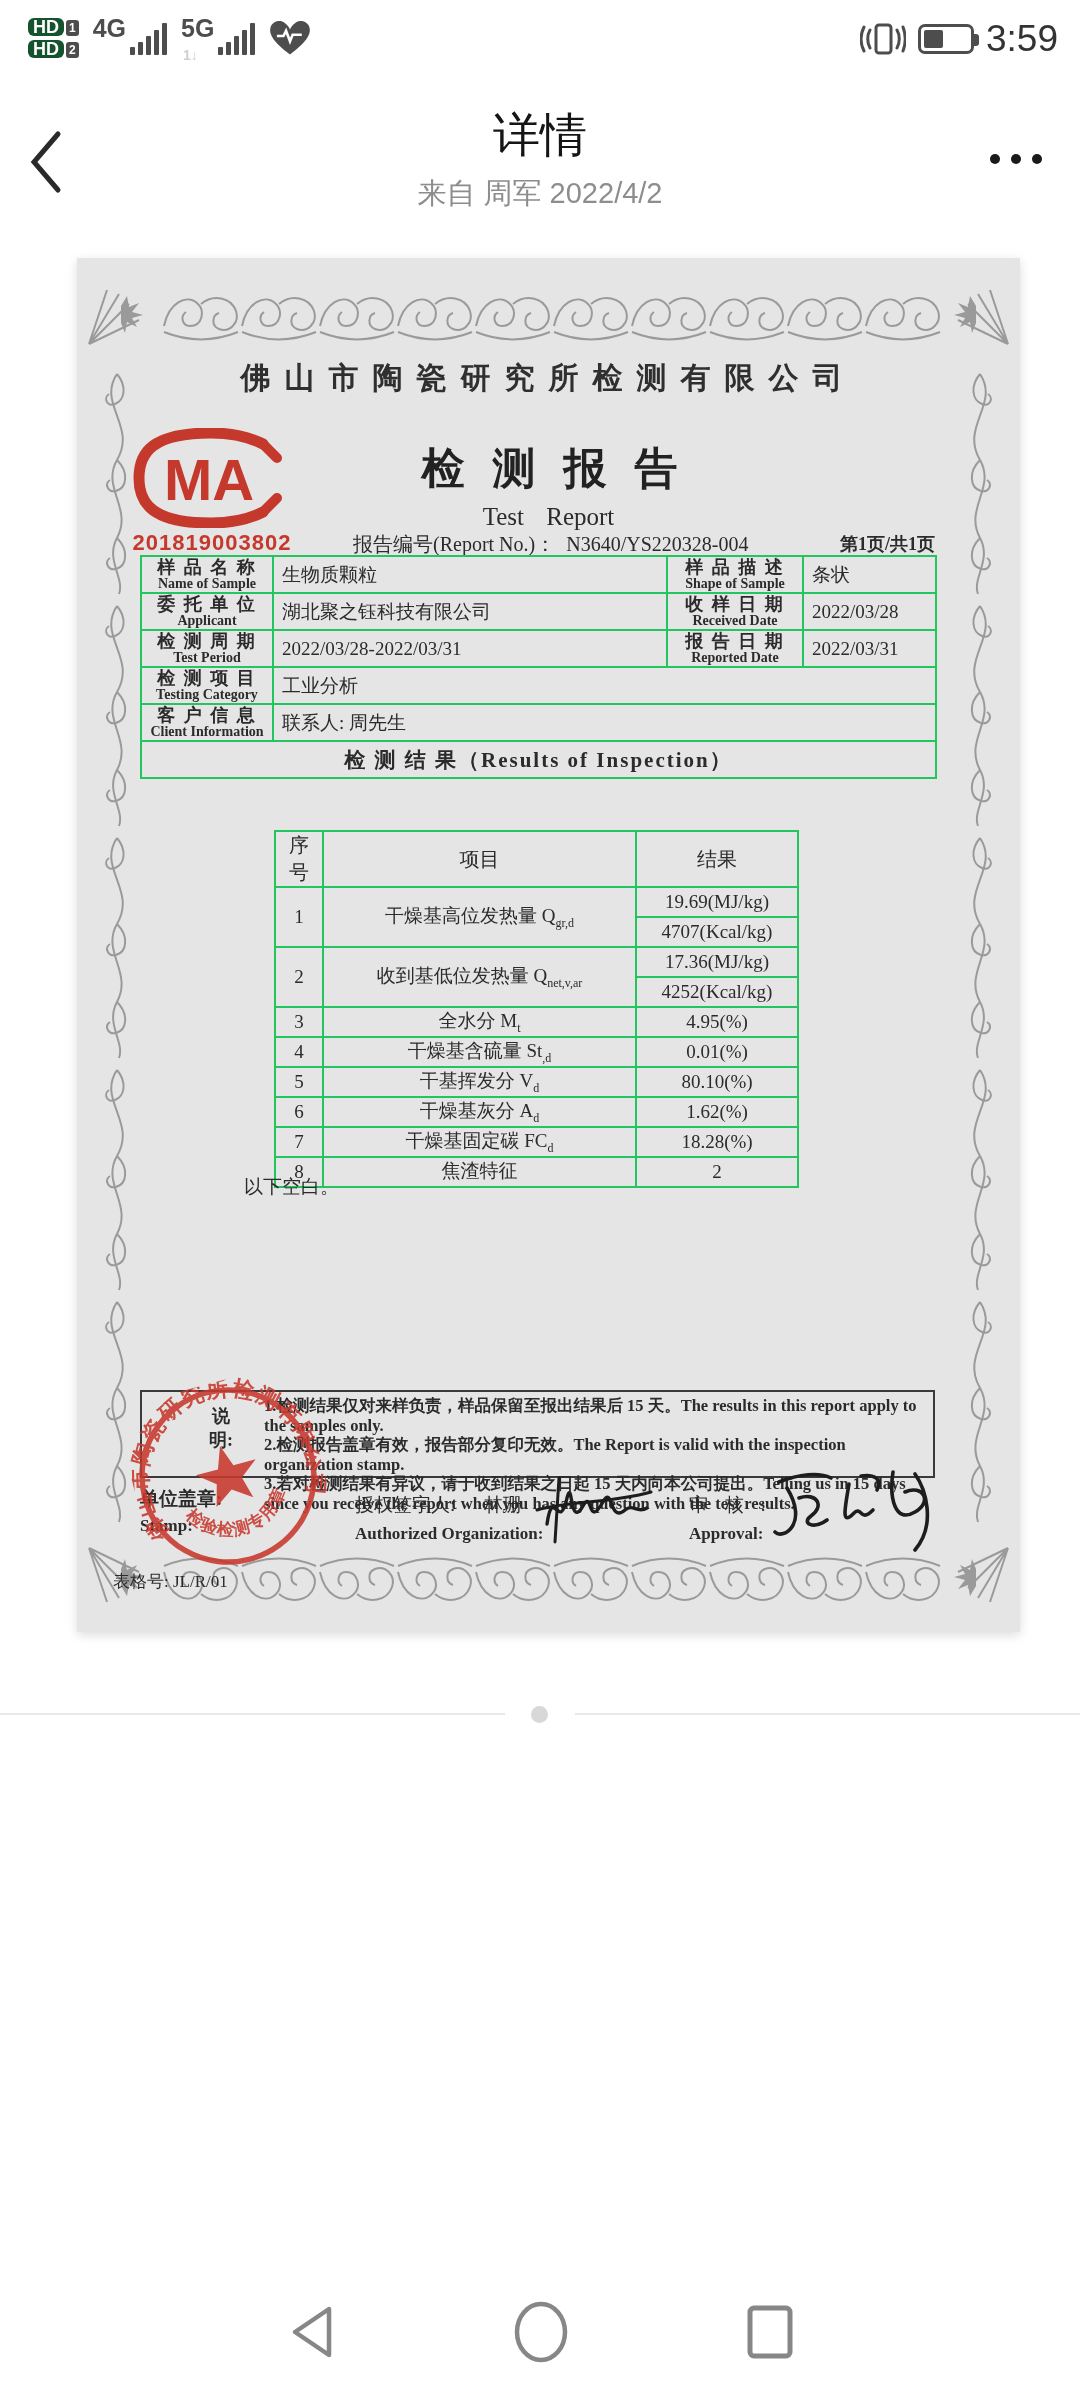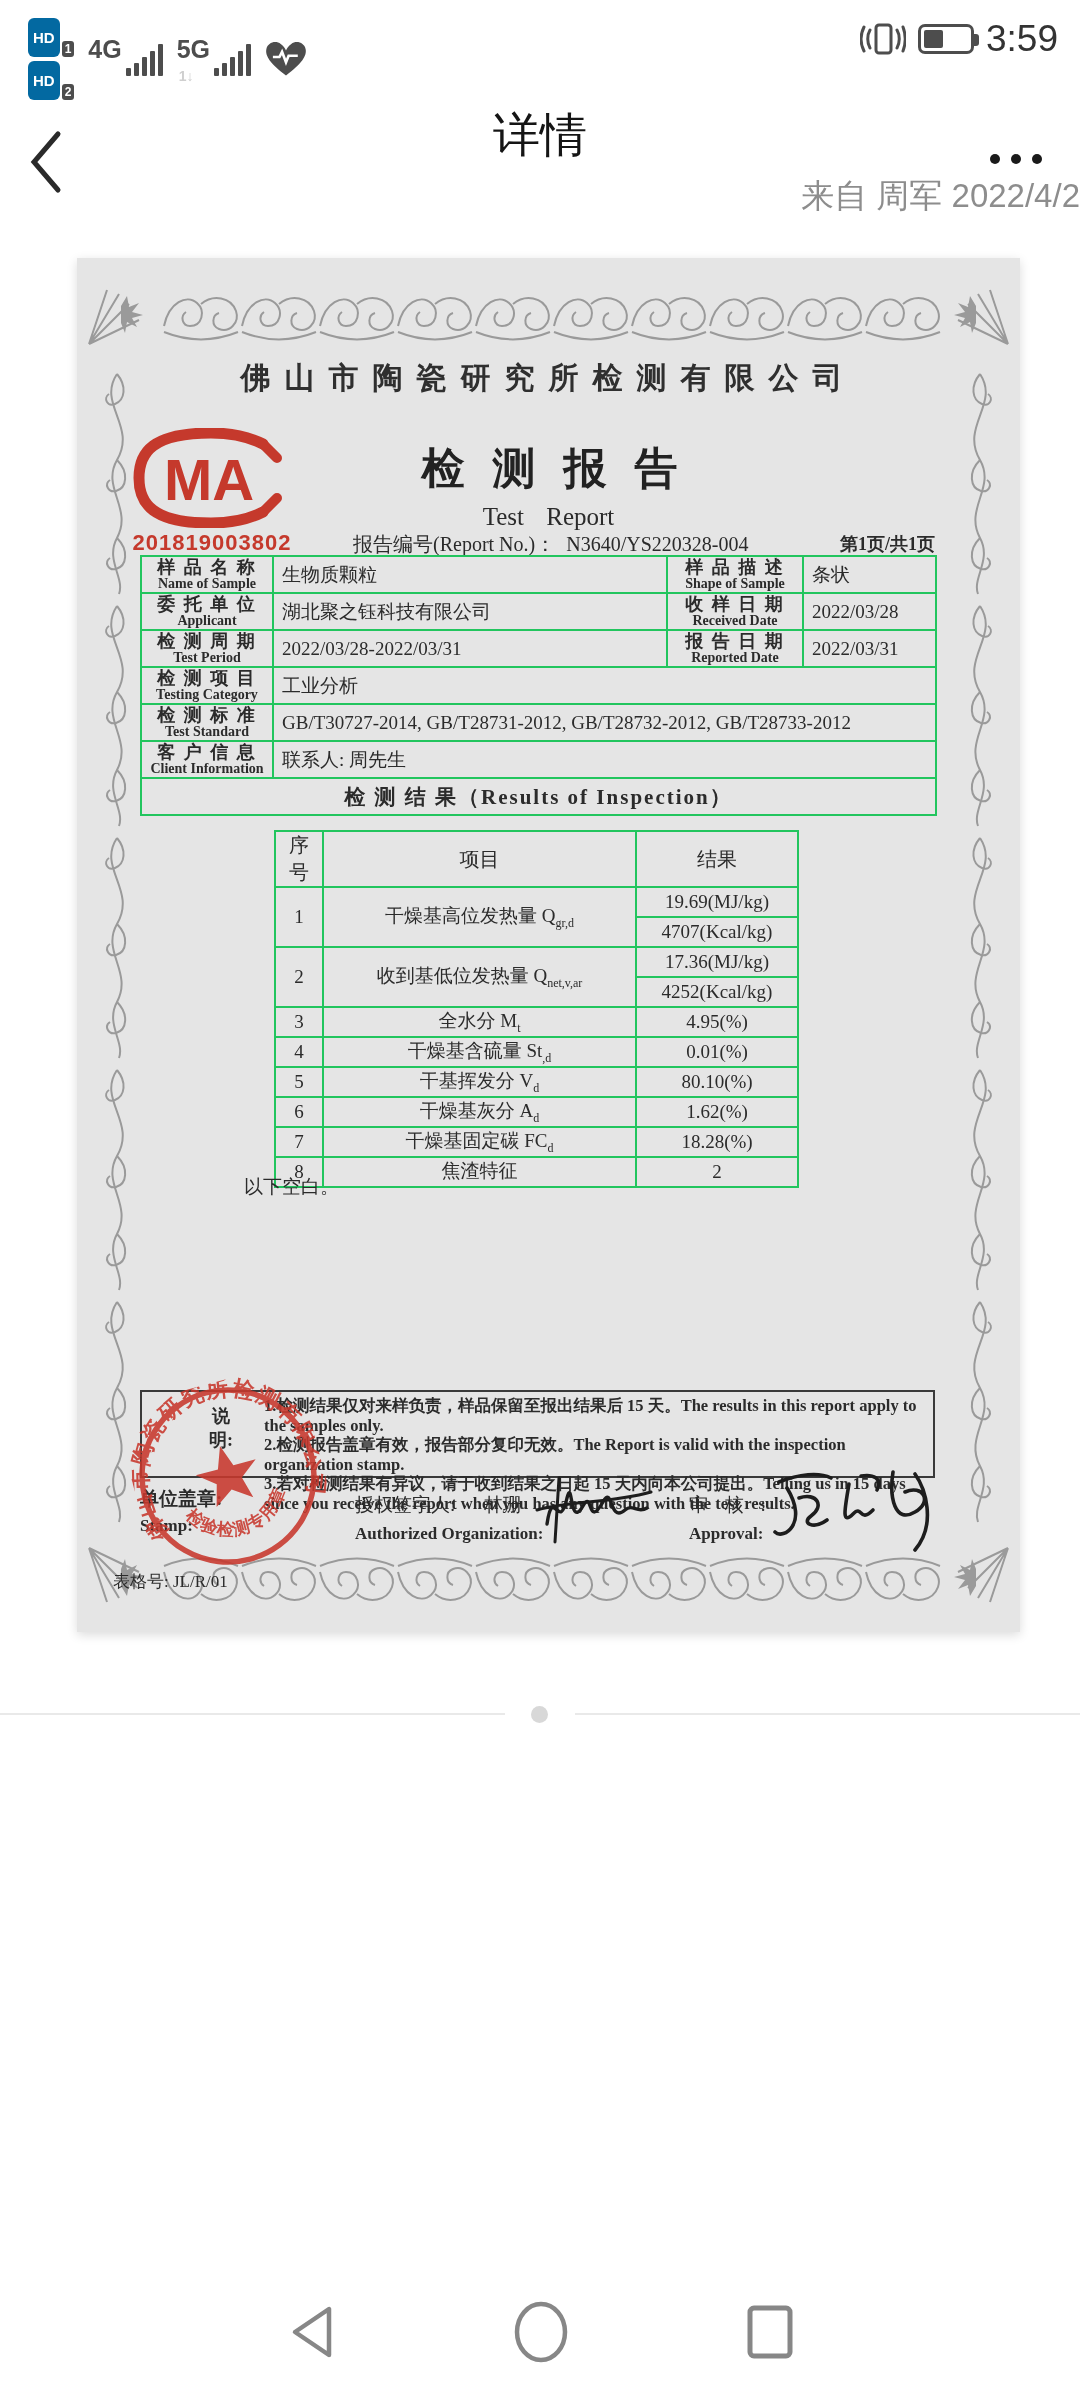"HD" .hd-badge { background: #0369a1 -> #14532d; font-size: 15px -> 18px; padding: 12px 5px -> 0 5px }
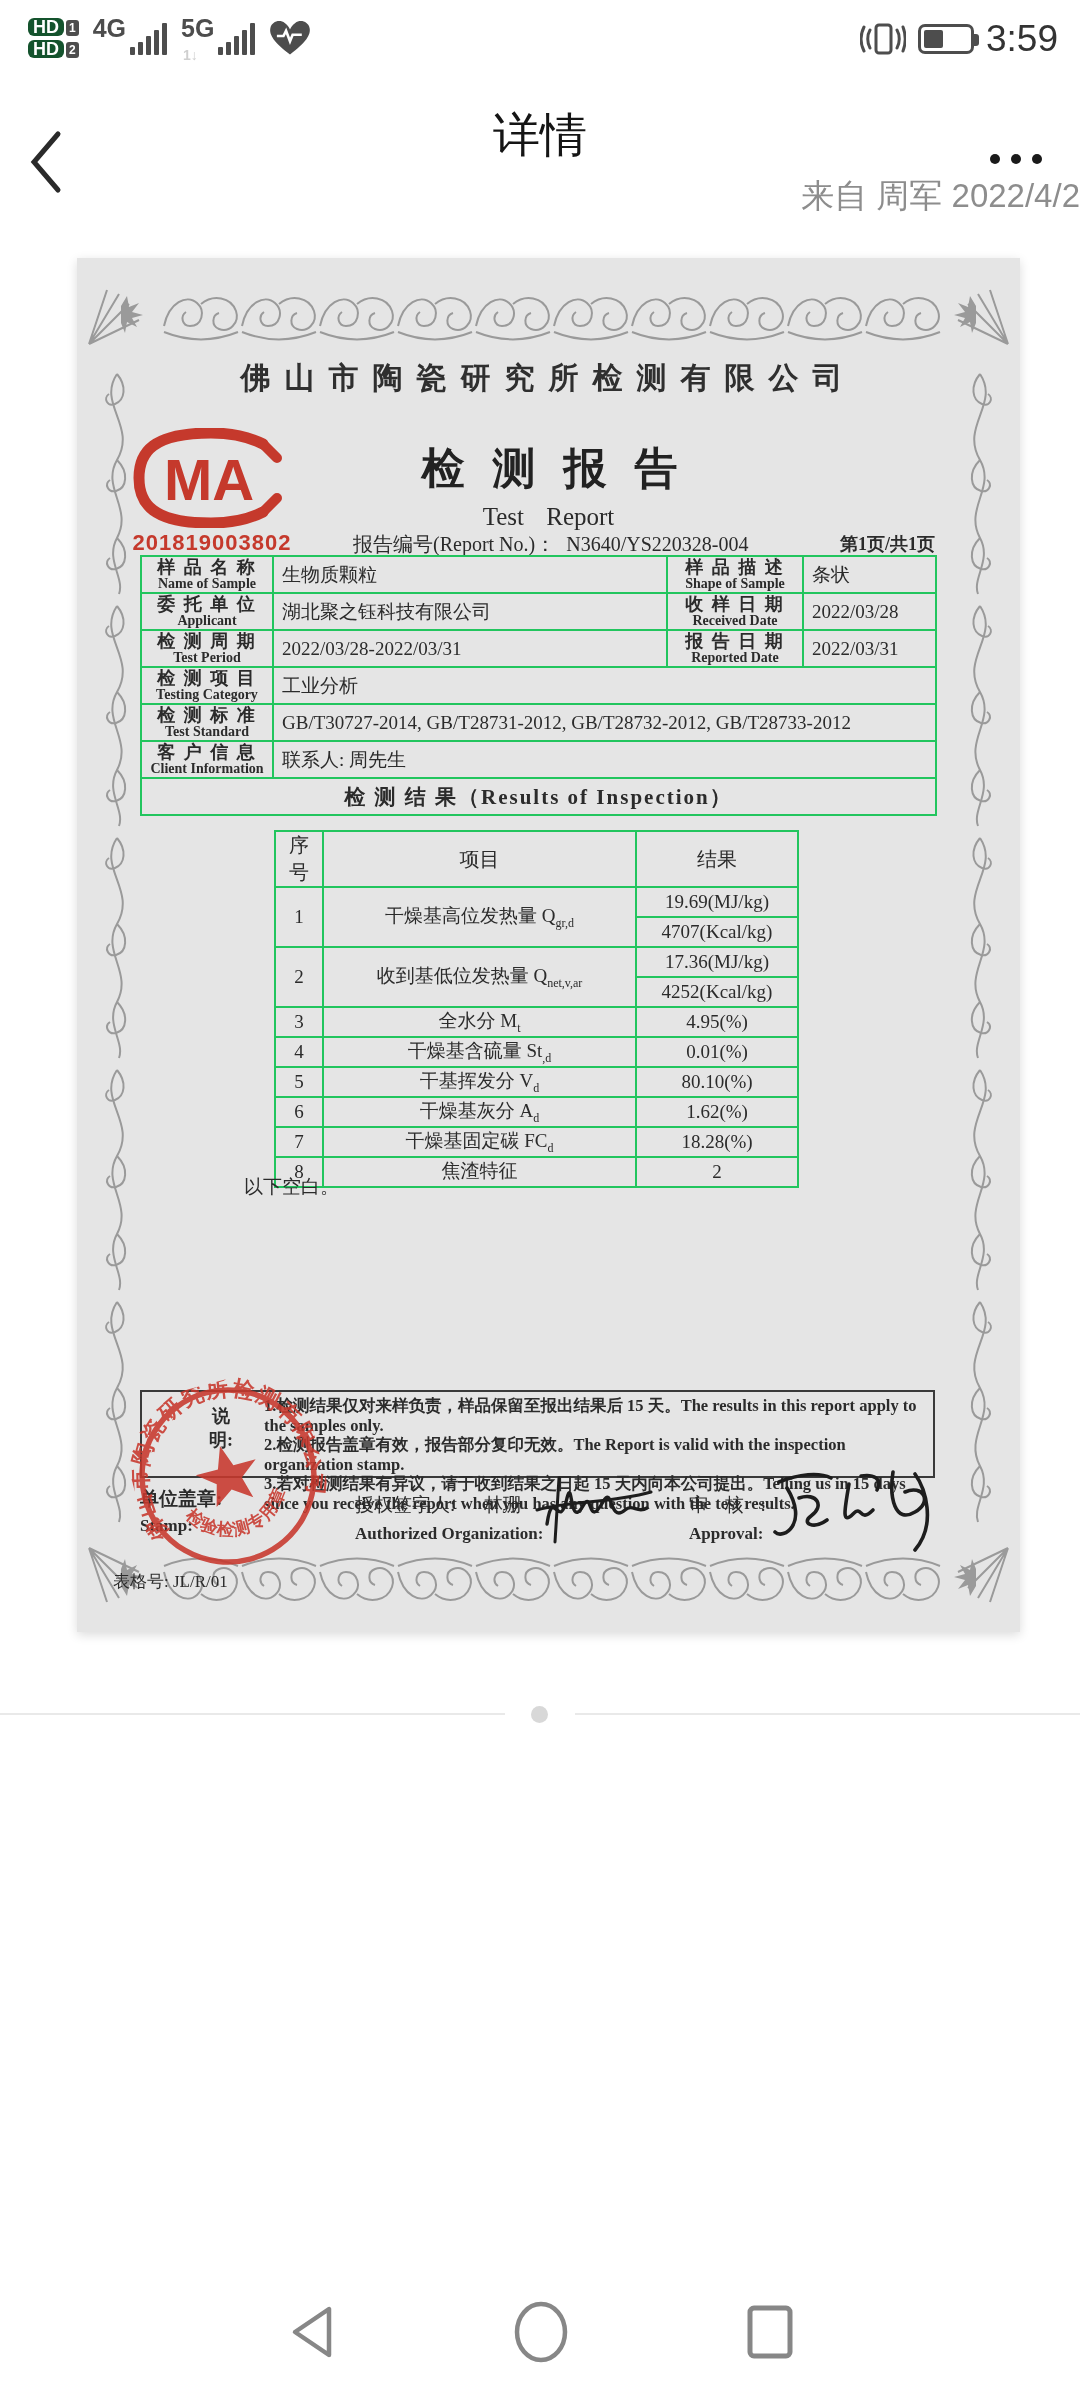"来自 周军 2022/4/2" .page-sub { font-size: 33px -> 29px; text-align: right -> center }
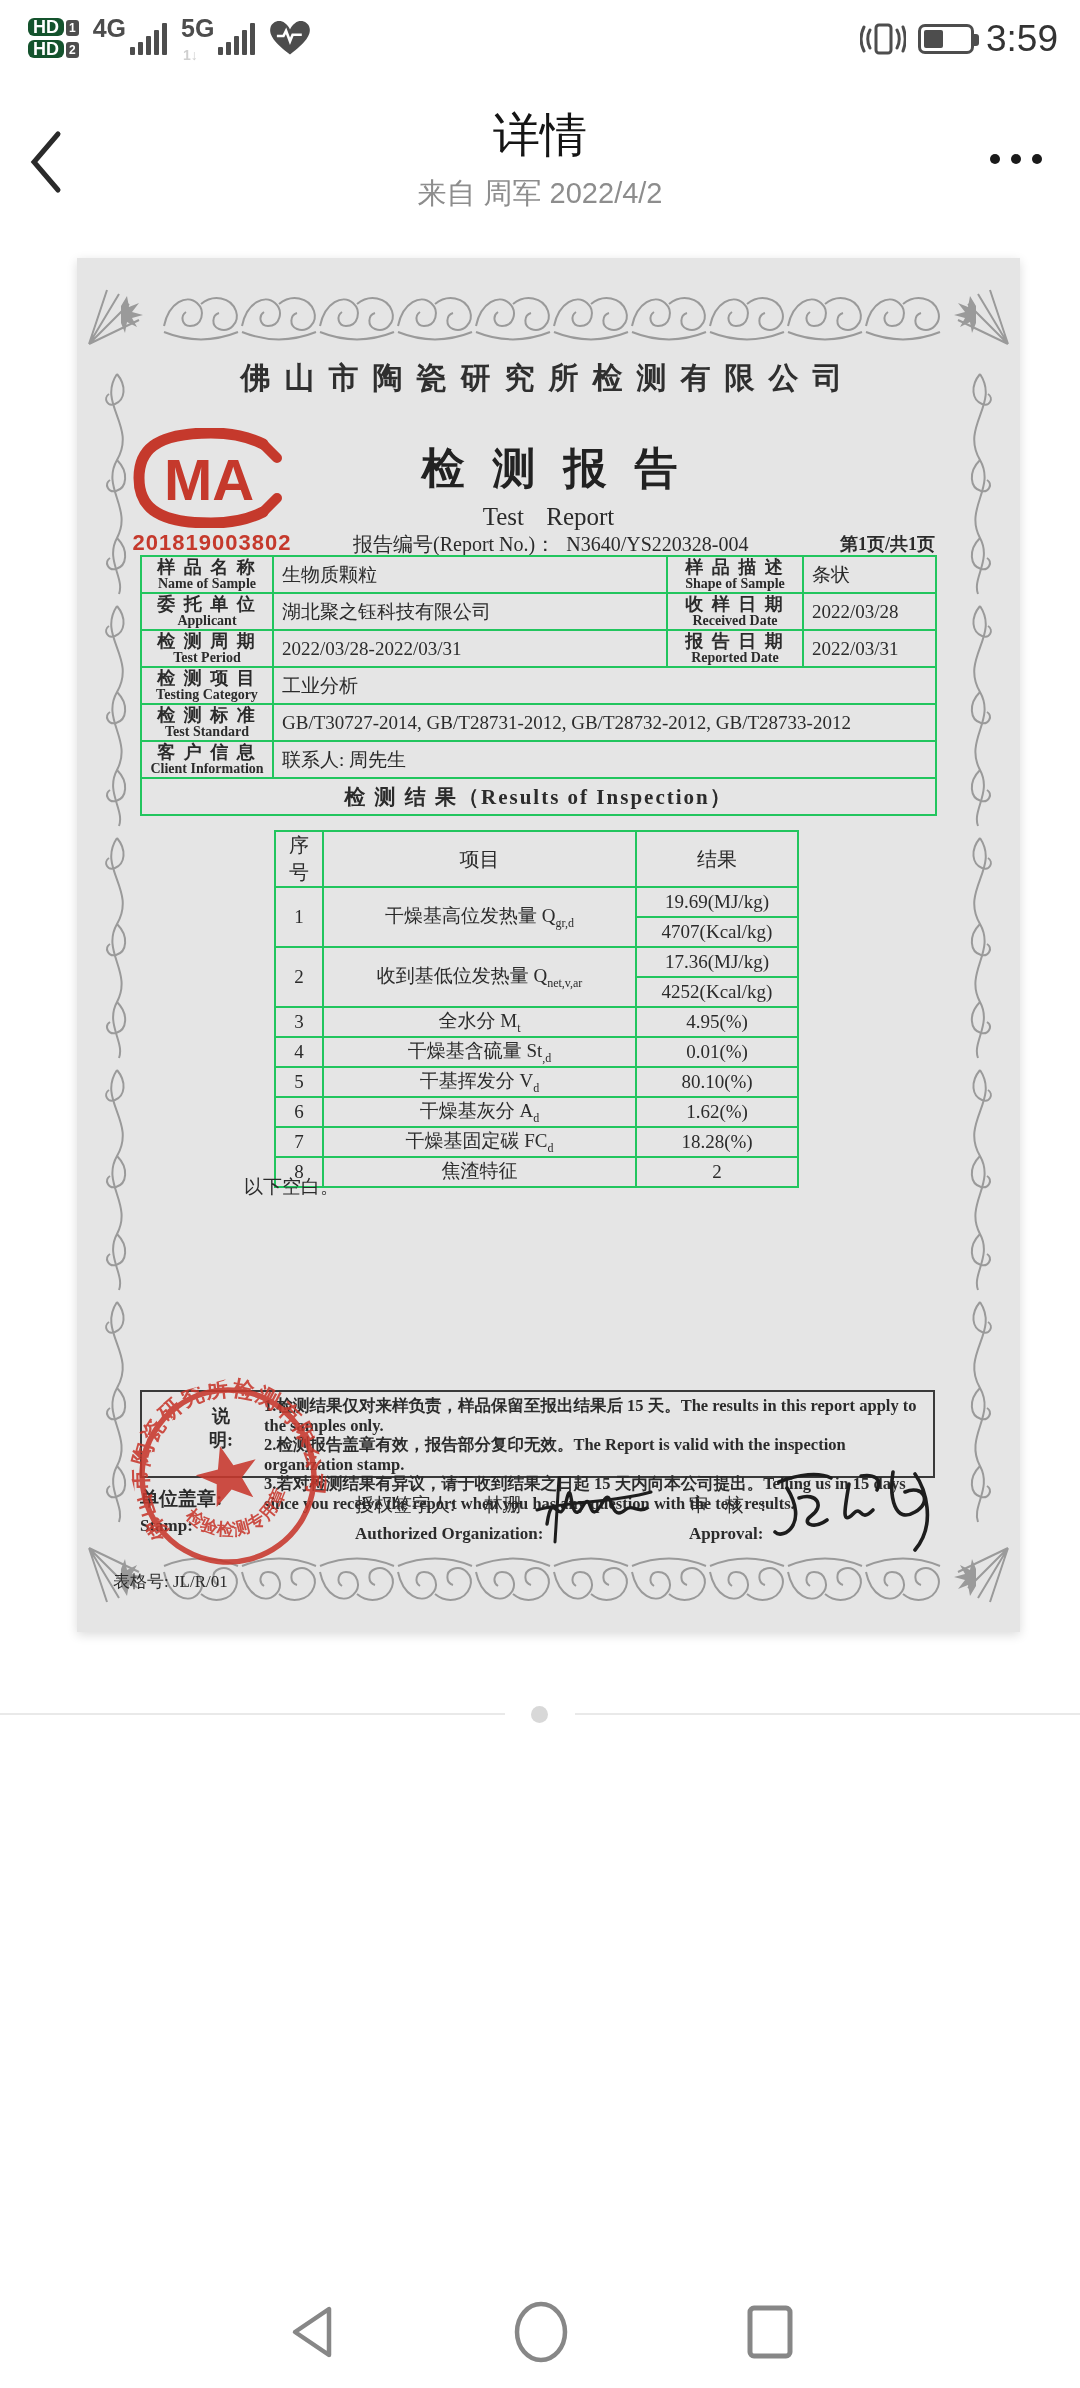"检 测 标 准" tr { html: <tr> <td> <div>检 测 标 准</div> <div>Test Standard</div> </td> <td>GB/T30727-2014, GB/T28731-2012, GB/T28732-2012, GB/T28733-2012</td> </tr> -> none }
